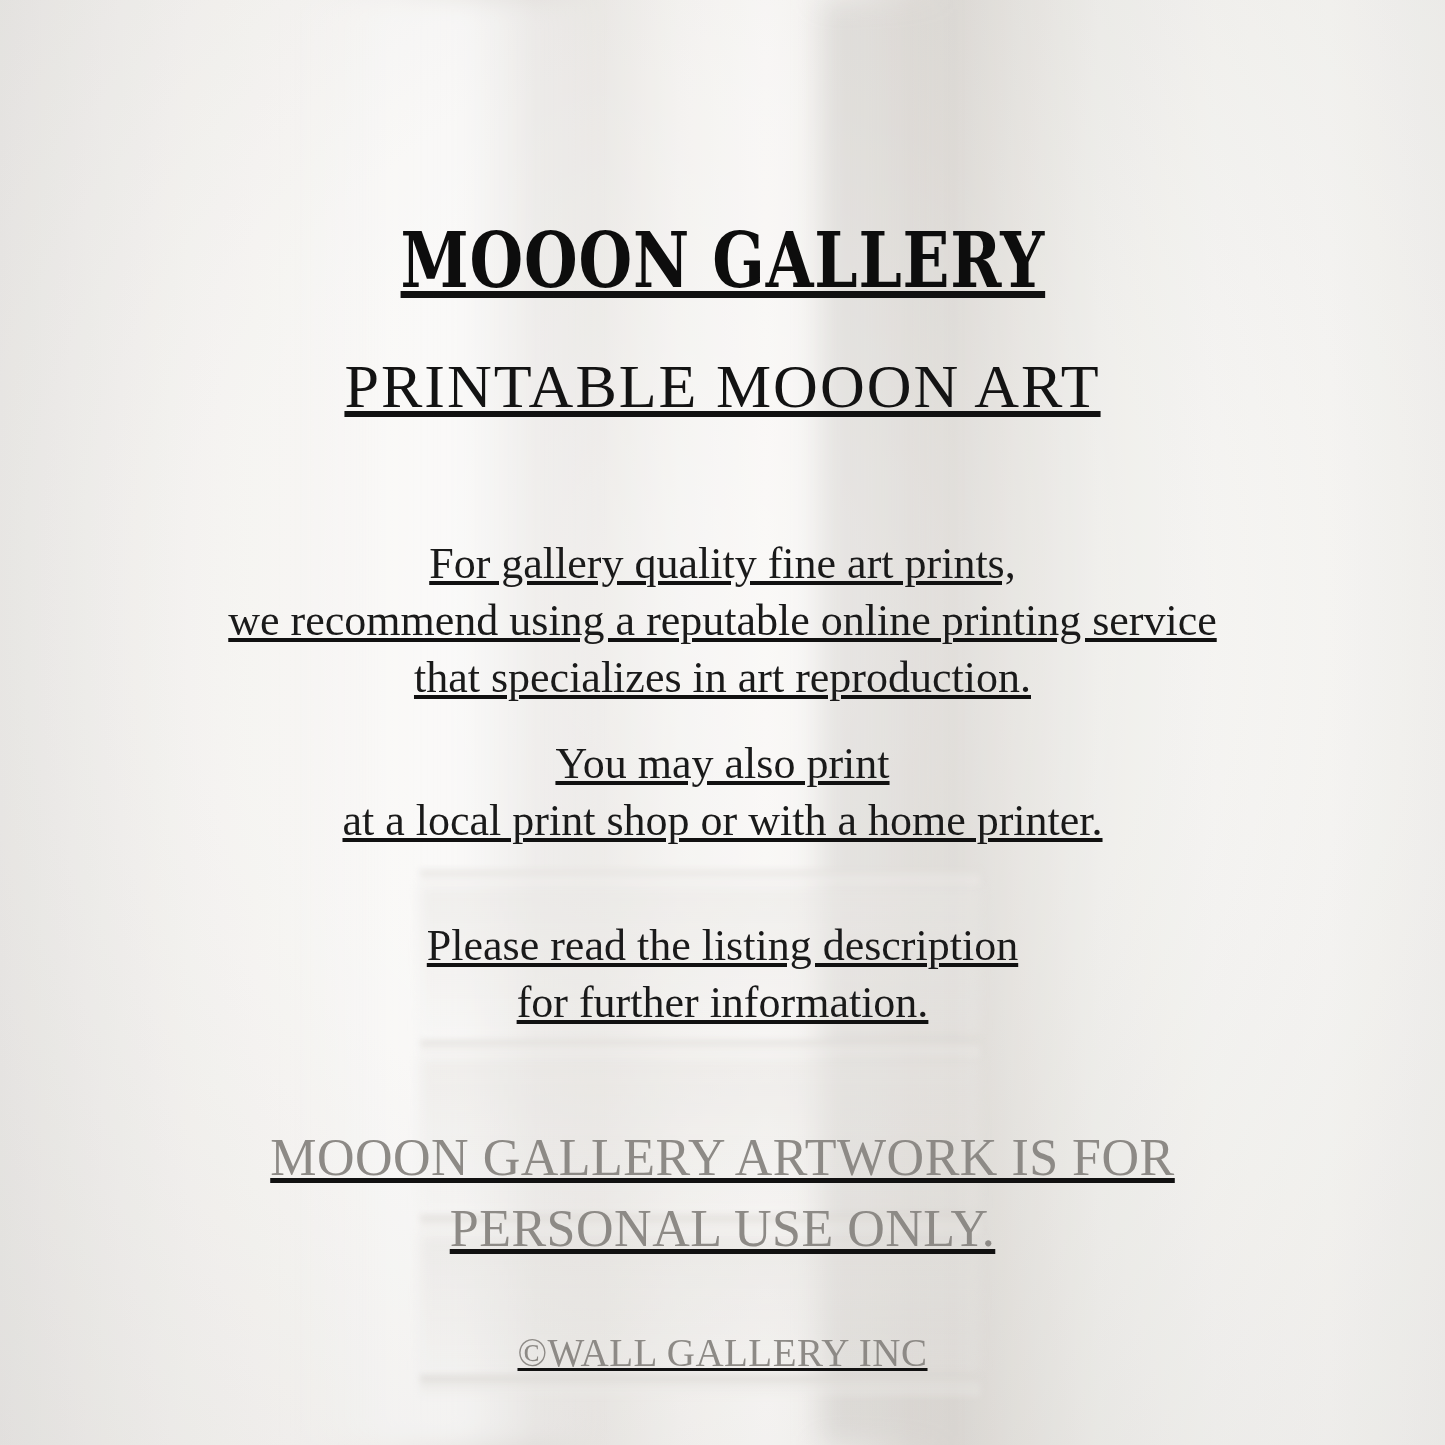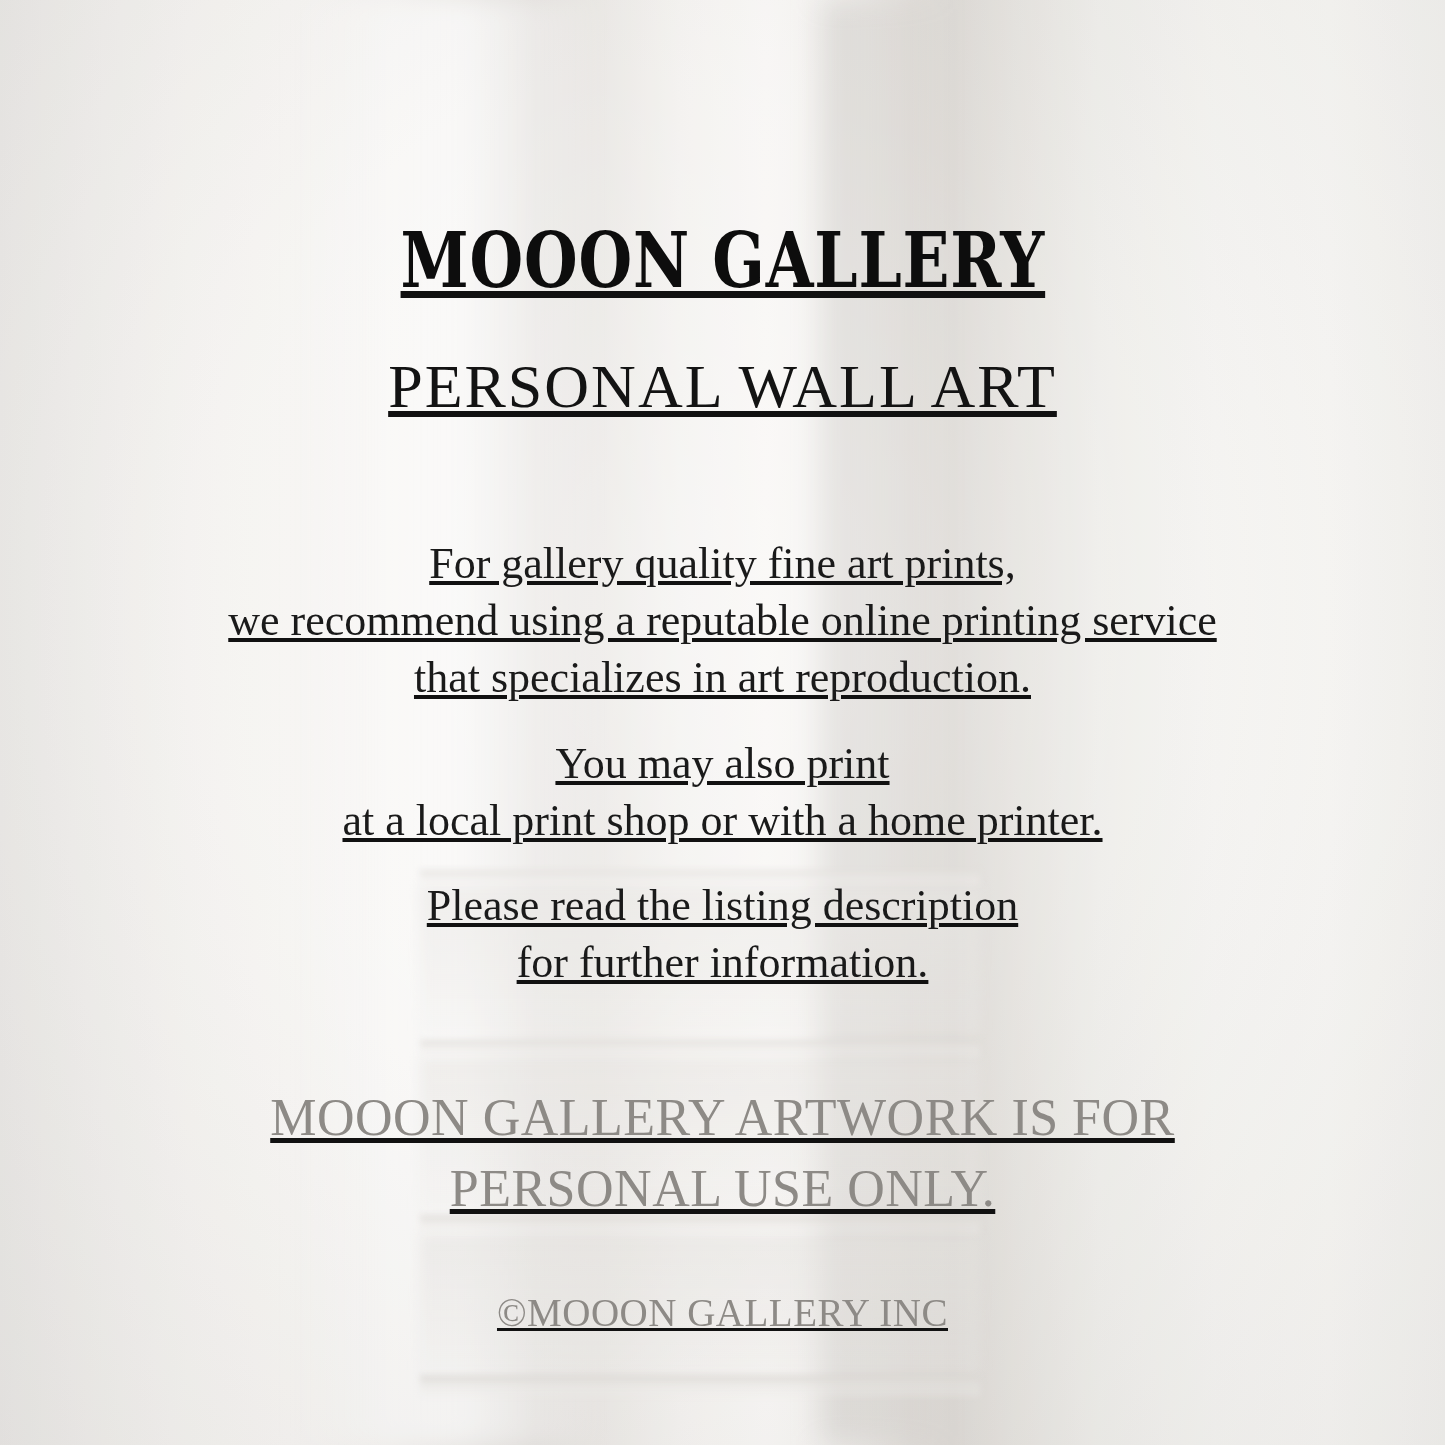"PERSONAL WALL ART" div.subtitle { text: PERSONAL WALL -> PRINTABLE MOOON }
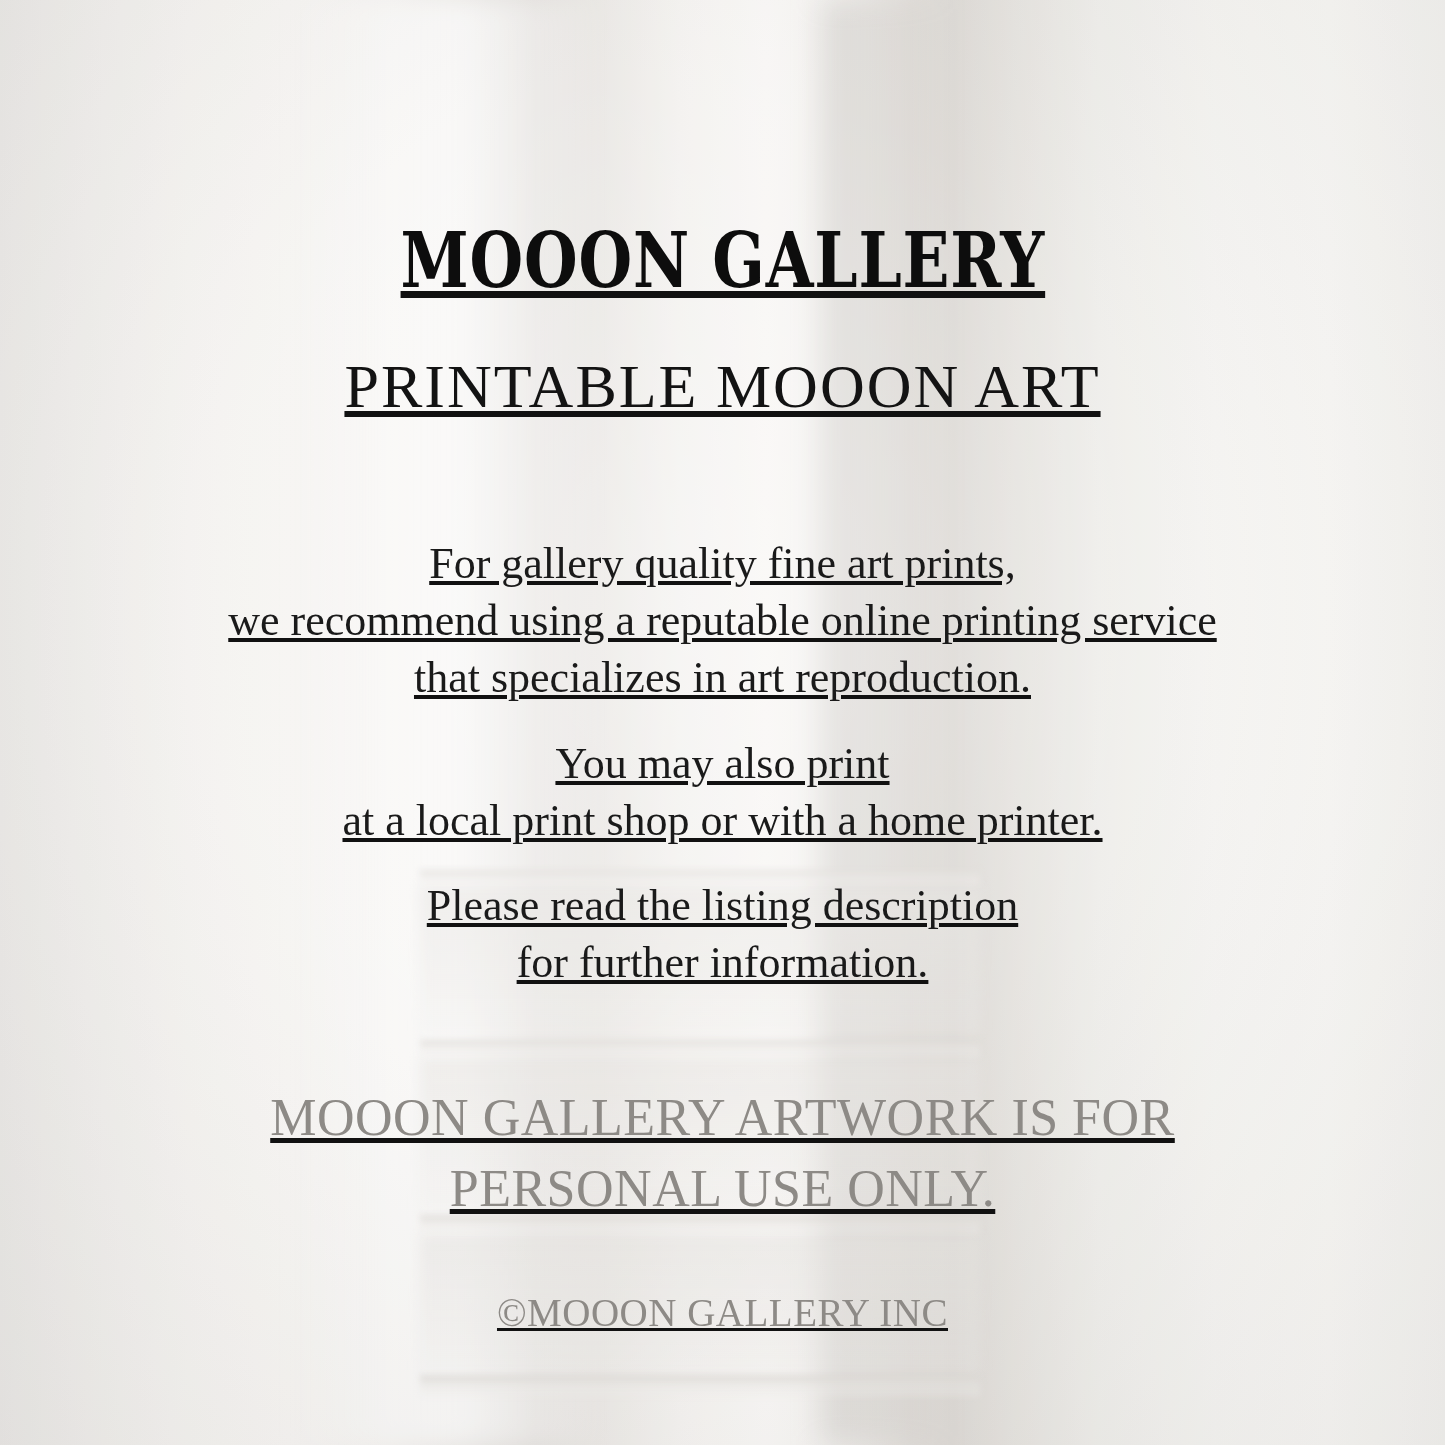"Please read the listing description" .para.p3 { margin-top: 28px -> 68px }
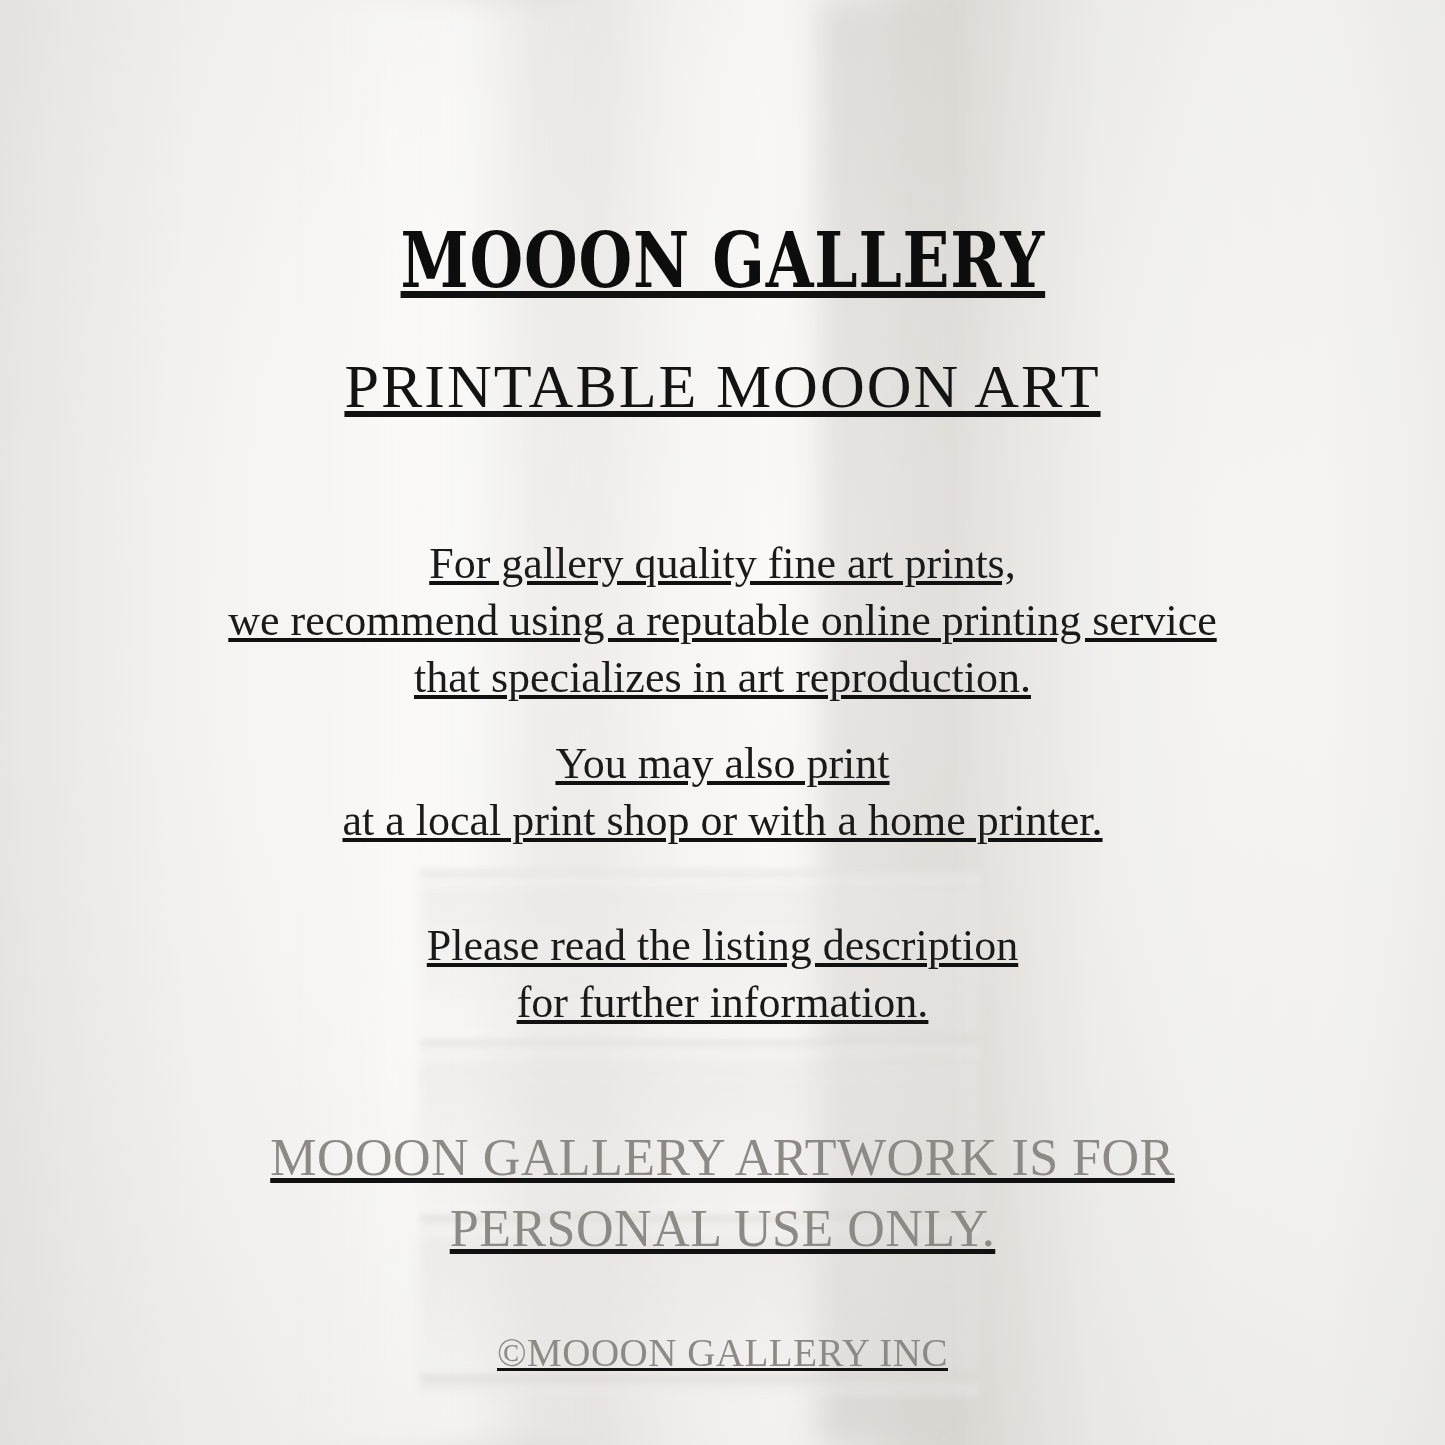"©MOOON GALLERY INC" div.copyright { text: MOOON -> WALL }
